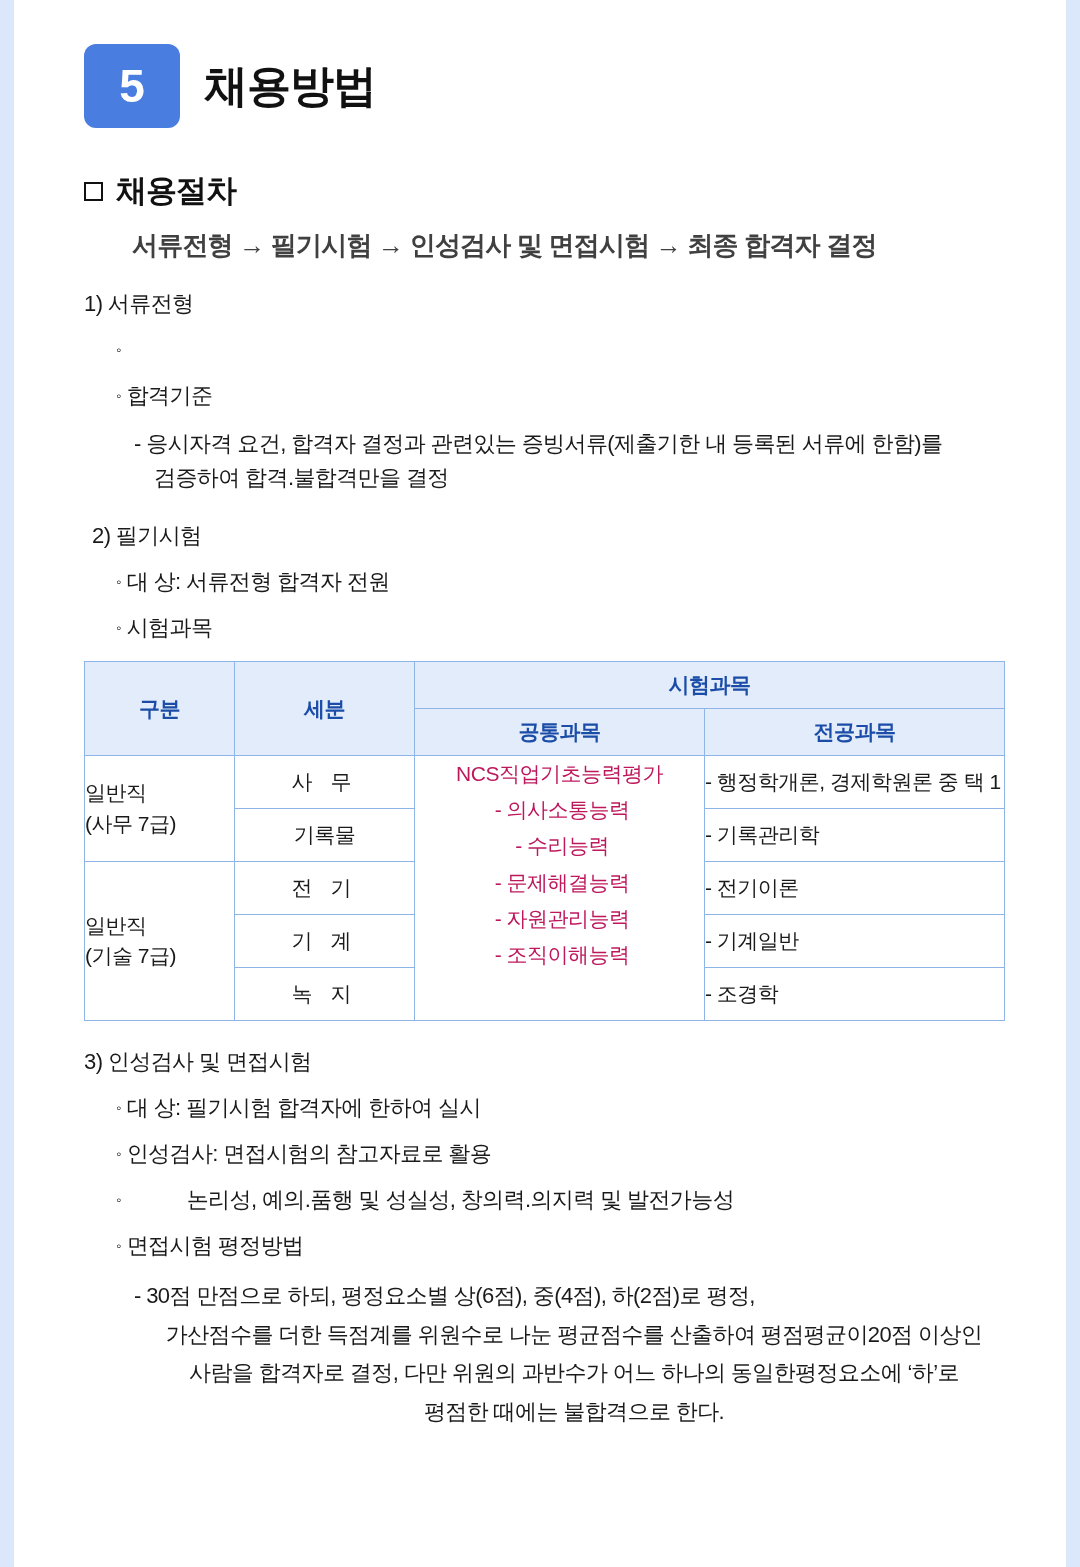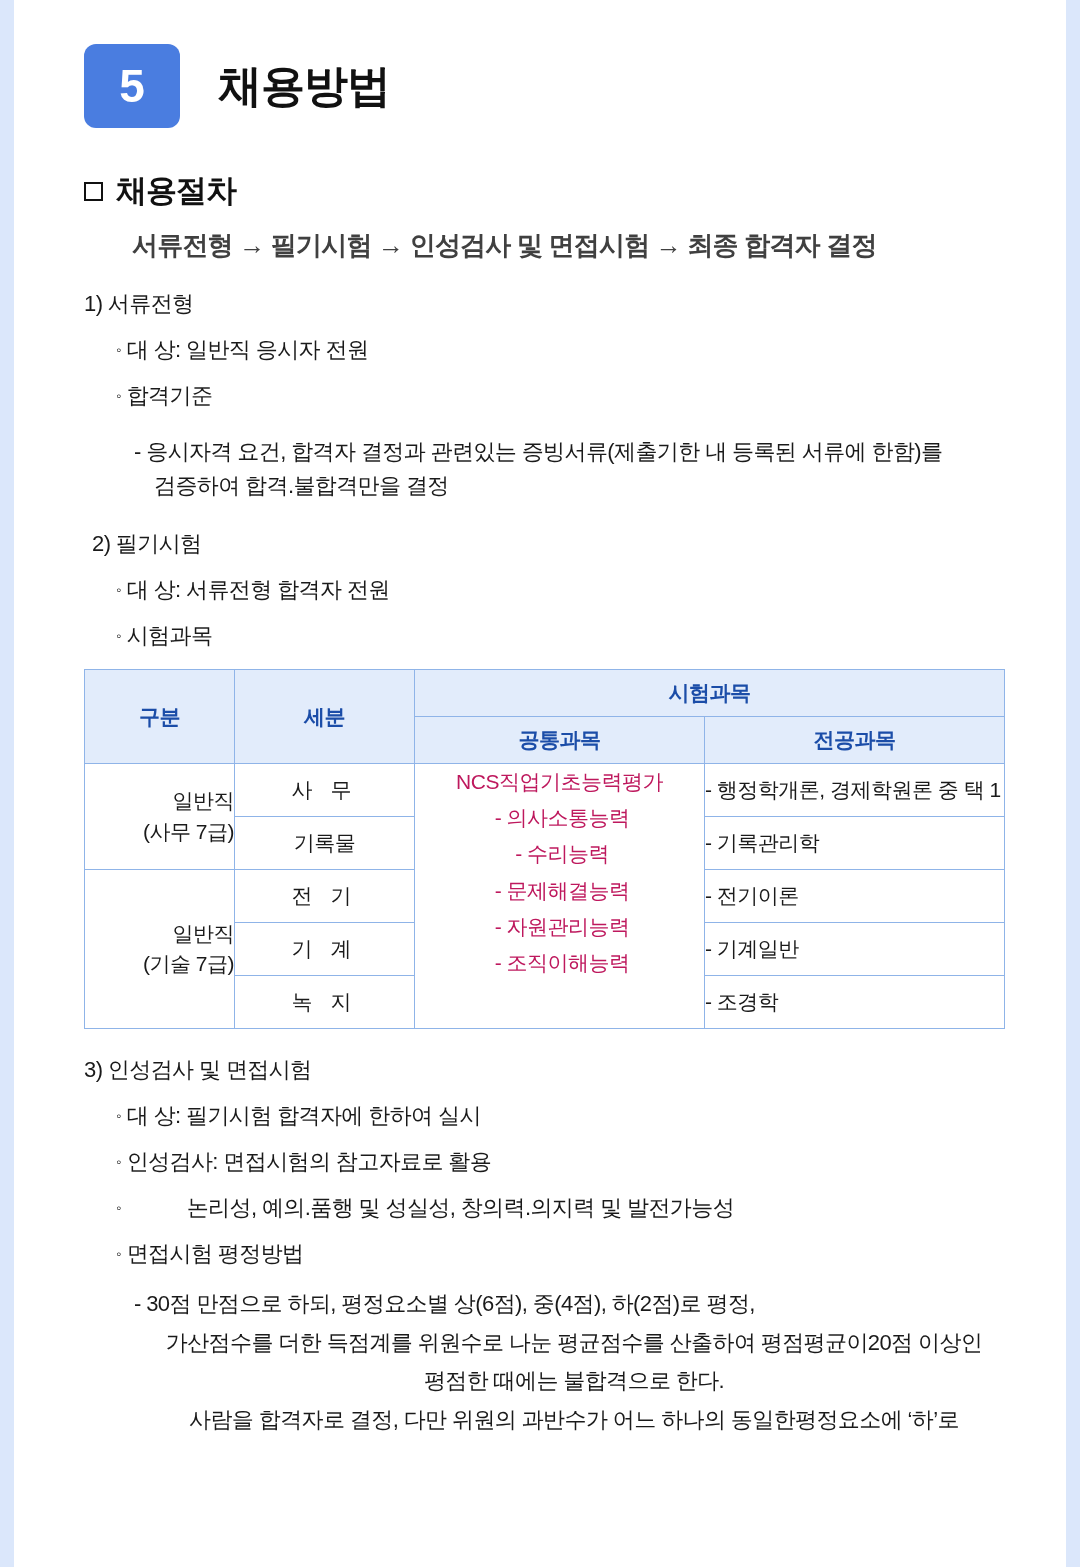"채용방법" .section-title { margin-left: 38px -> 24px }
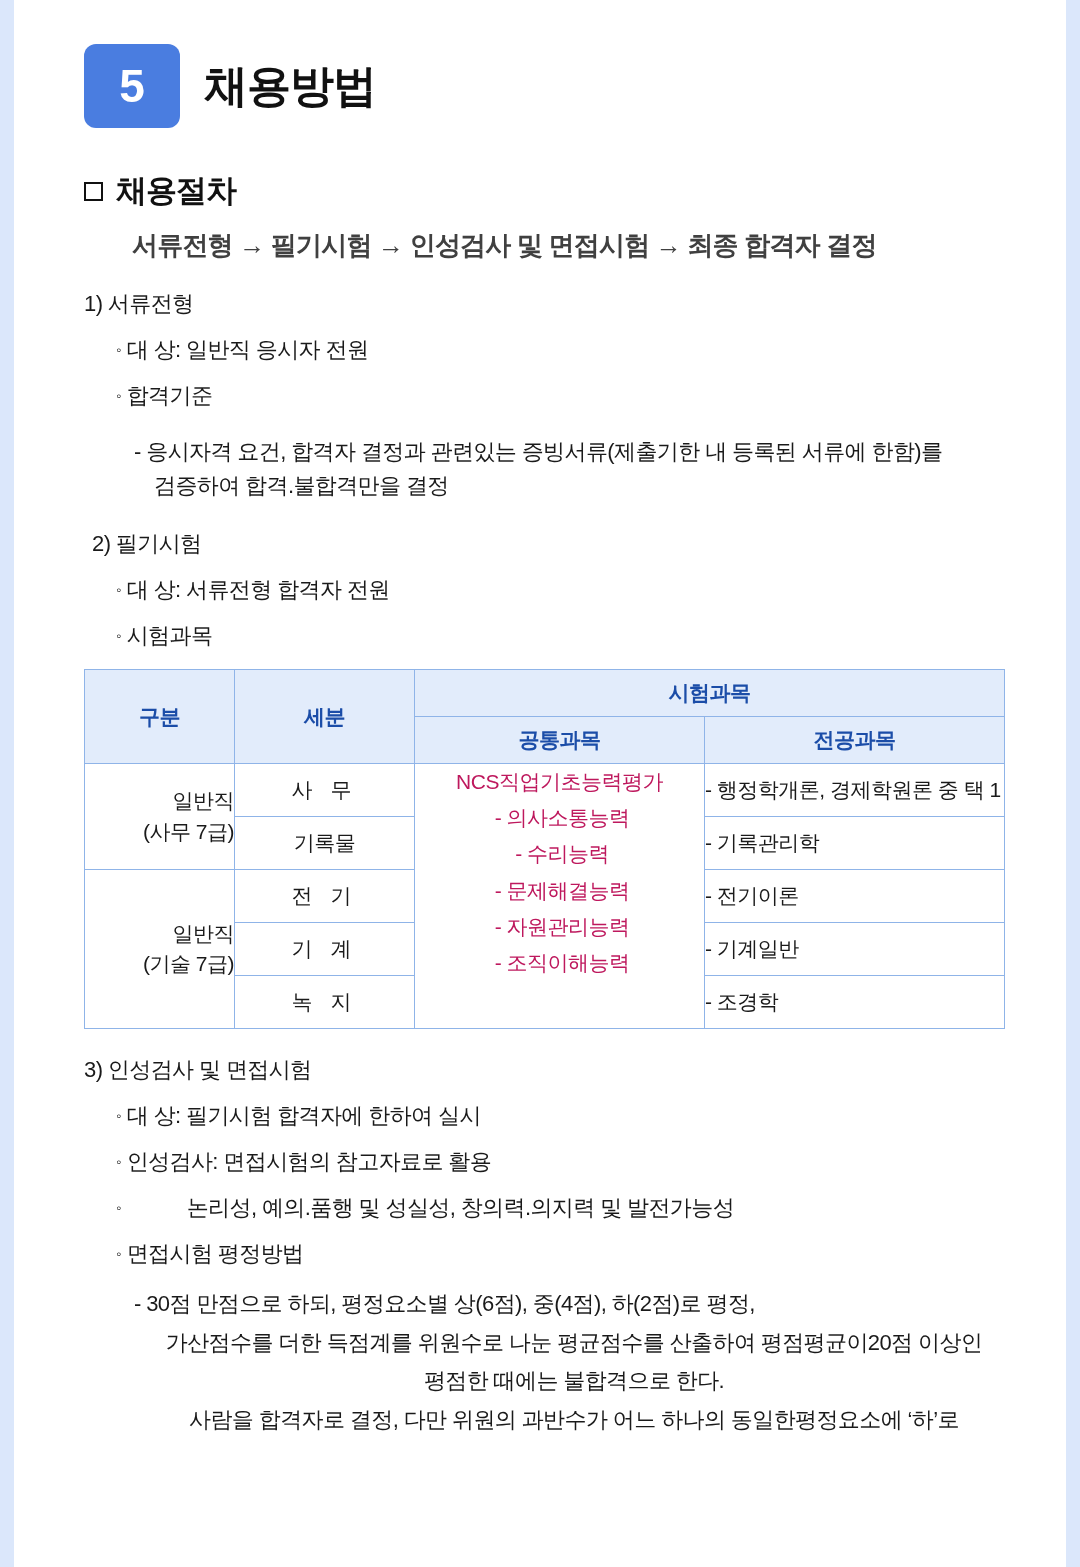"대 상: 일반직 응시자 전원" span { html: <span>대 상: 일반직 응시자 전원</span> -> none }
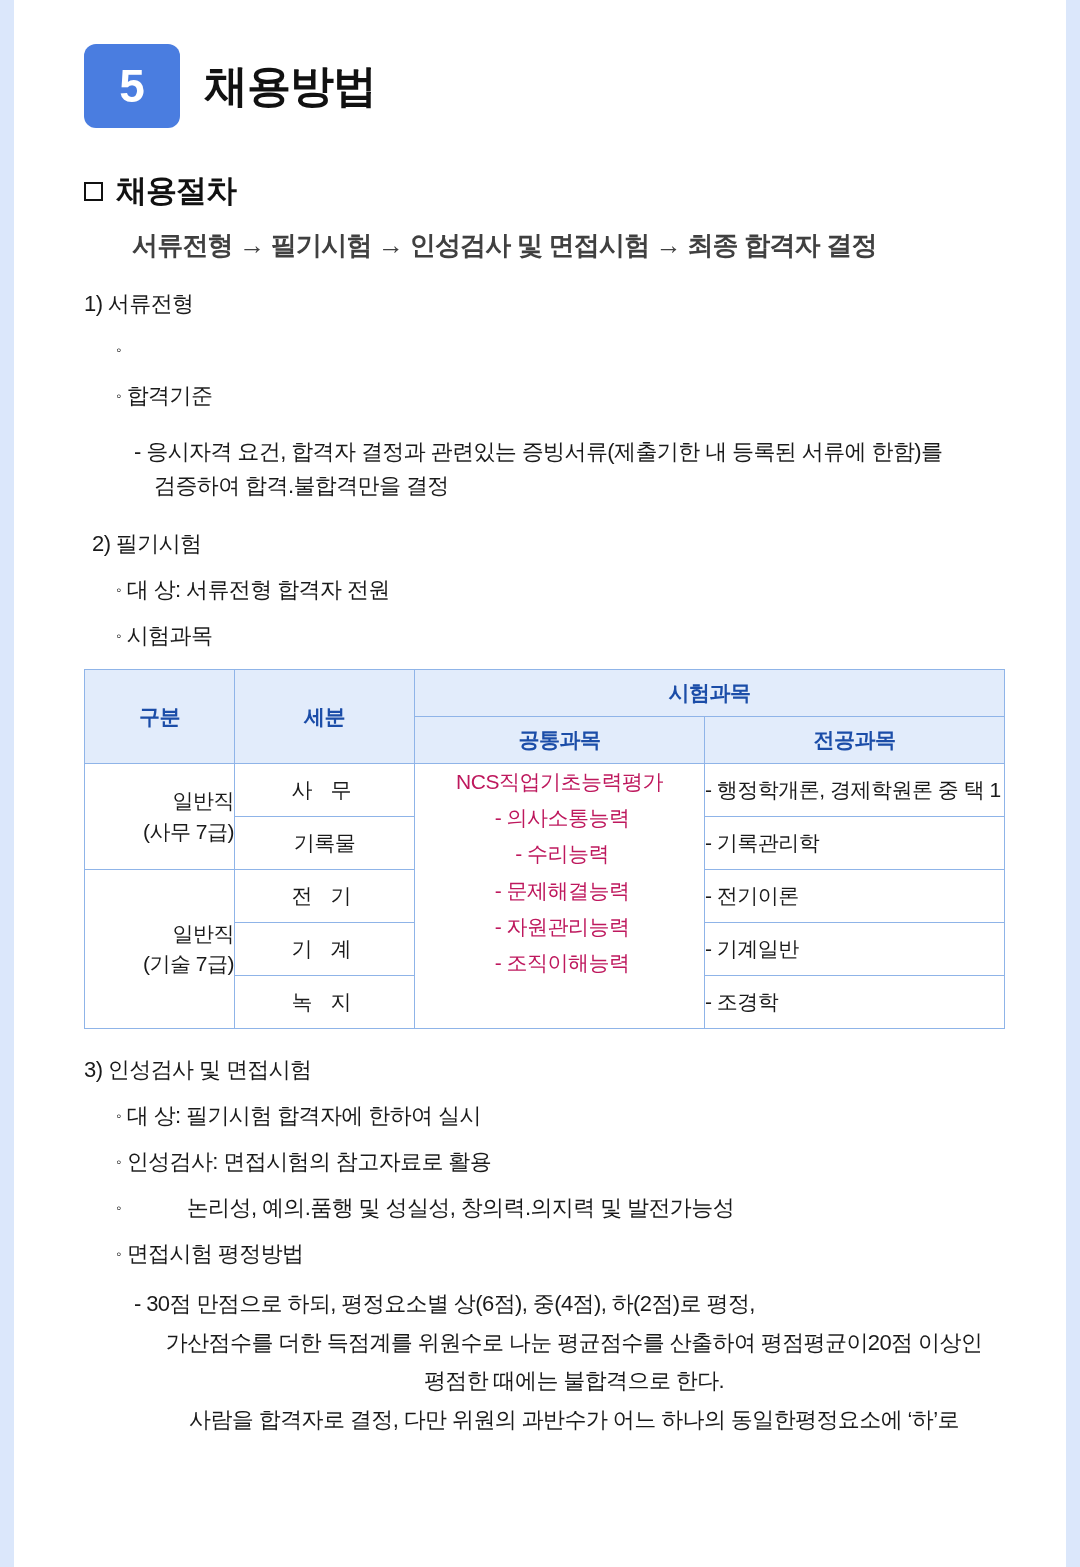"- 응시자격 요건, 합격자 결정과" .lvl3 { margin-top: 24px -> 16px }
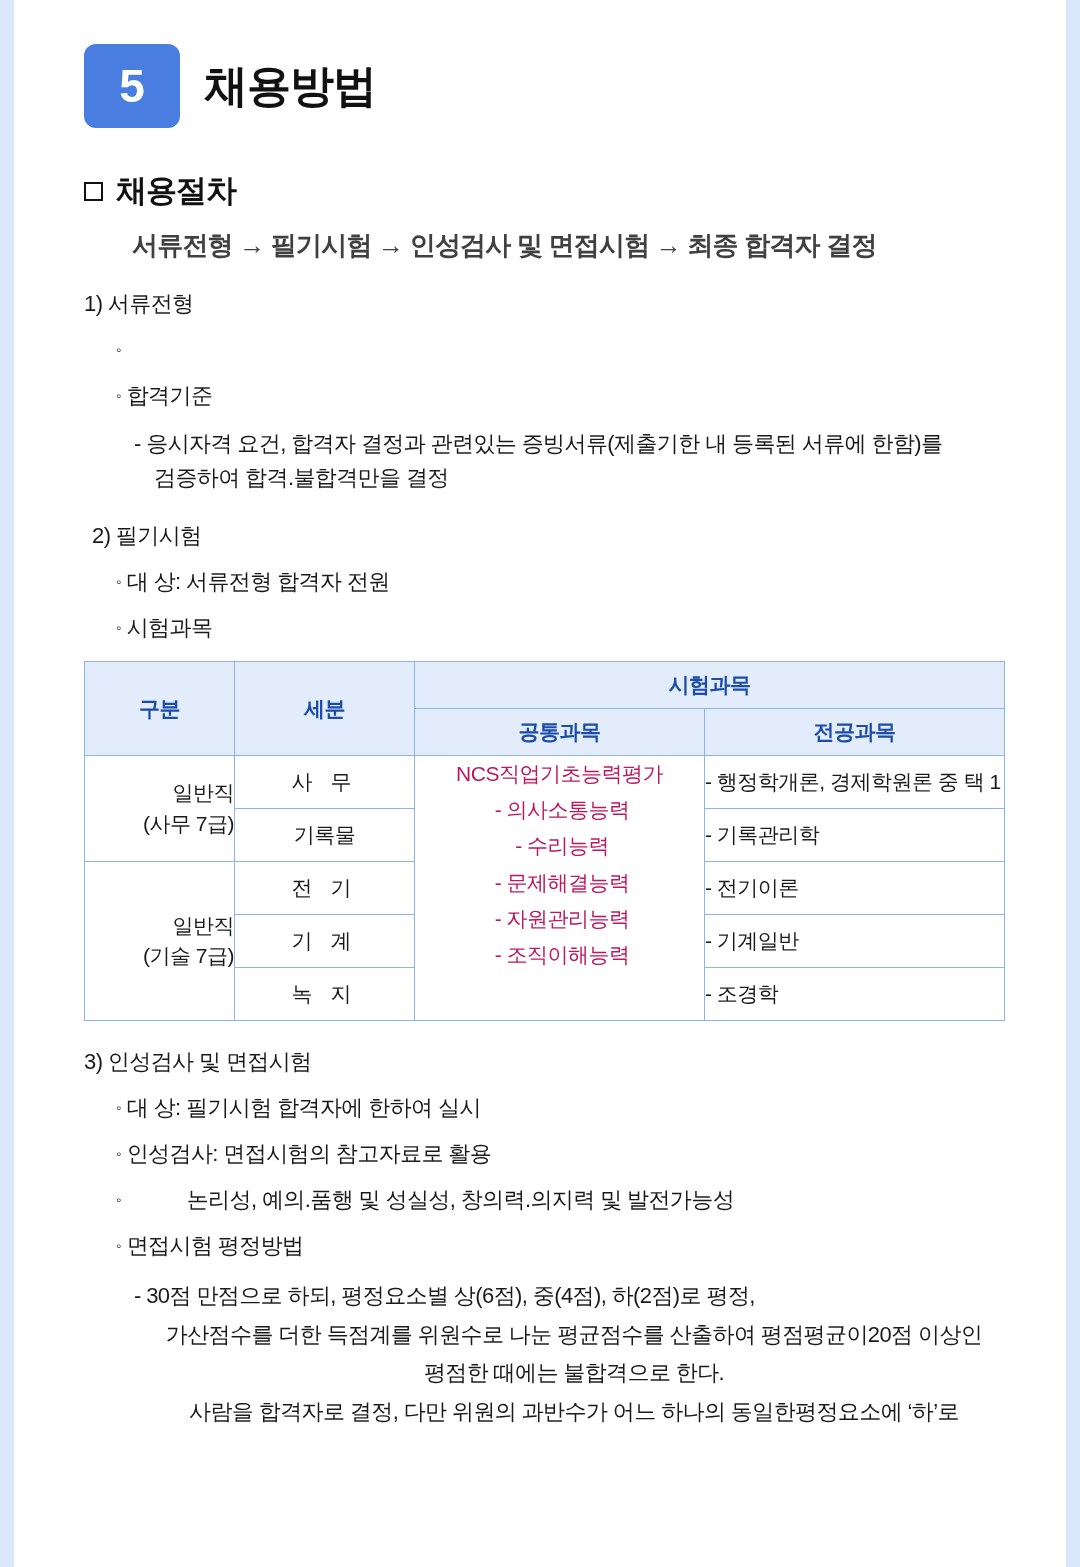"일반직" td.grp { text-align: right -> left }
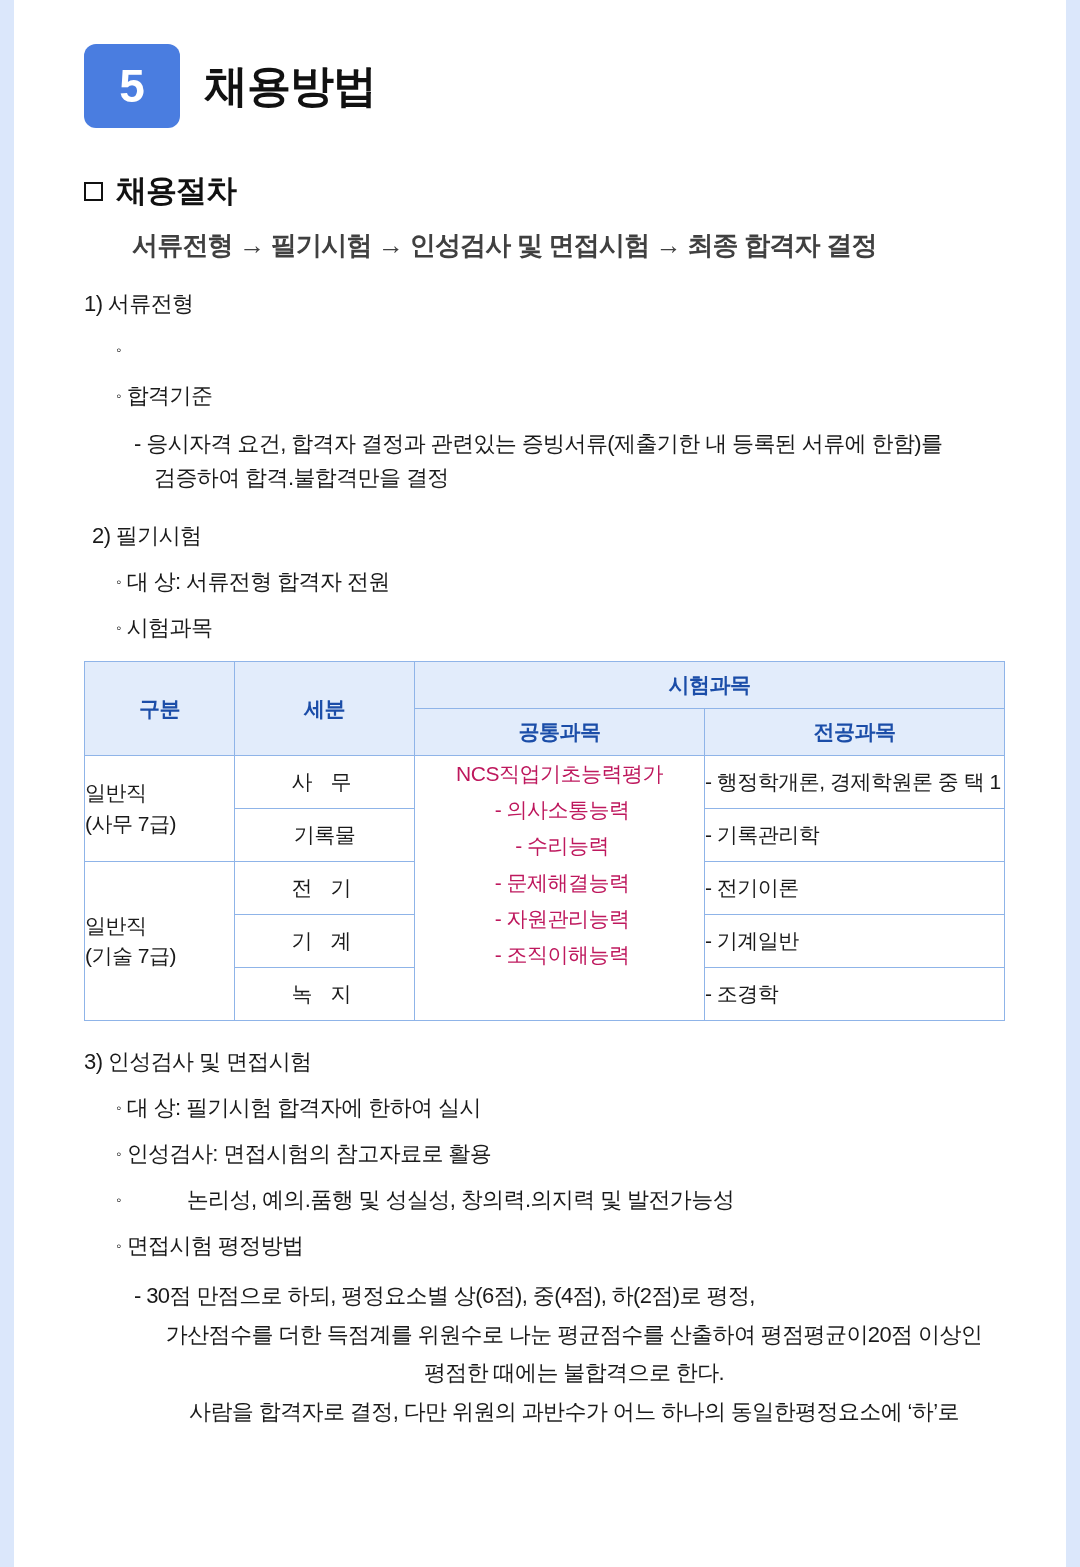"평점한 때에는 불합격으로 한다." span.ind { order: before "사람을 합격자로 결정, 다만 위원의" -> after "사람을 합격자로 결정, 다만 위원의" }
